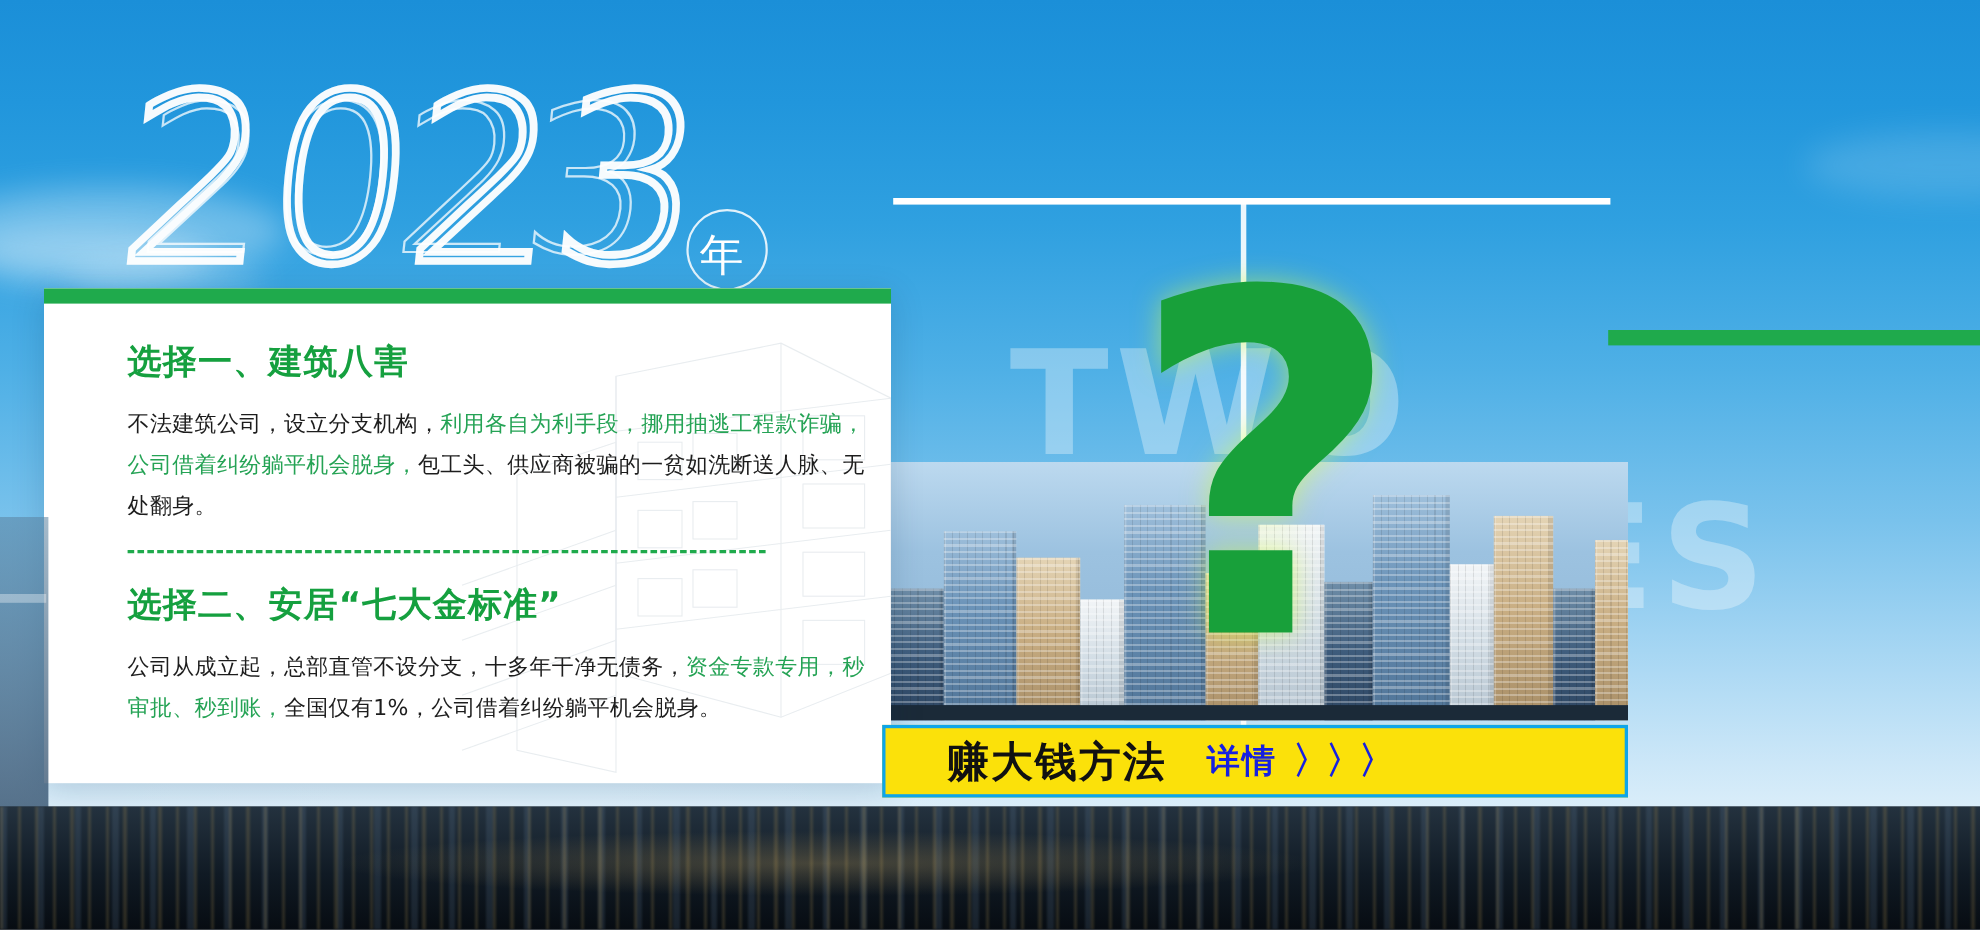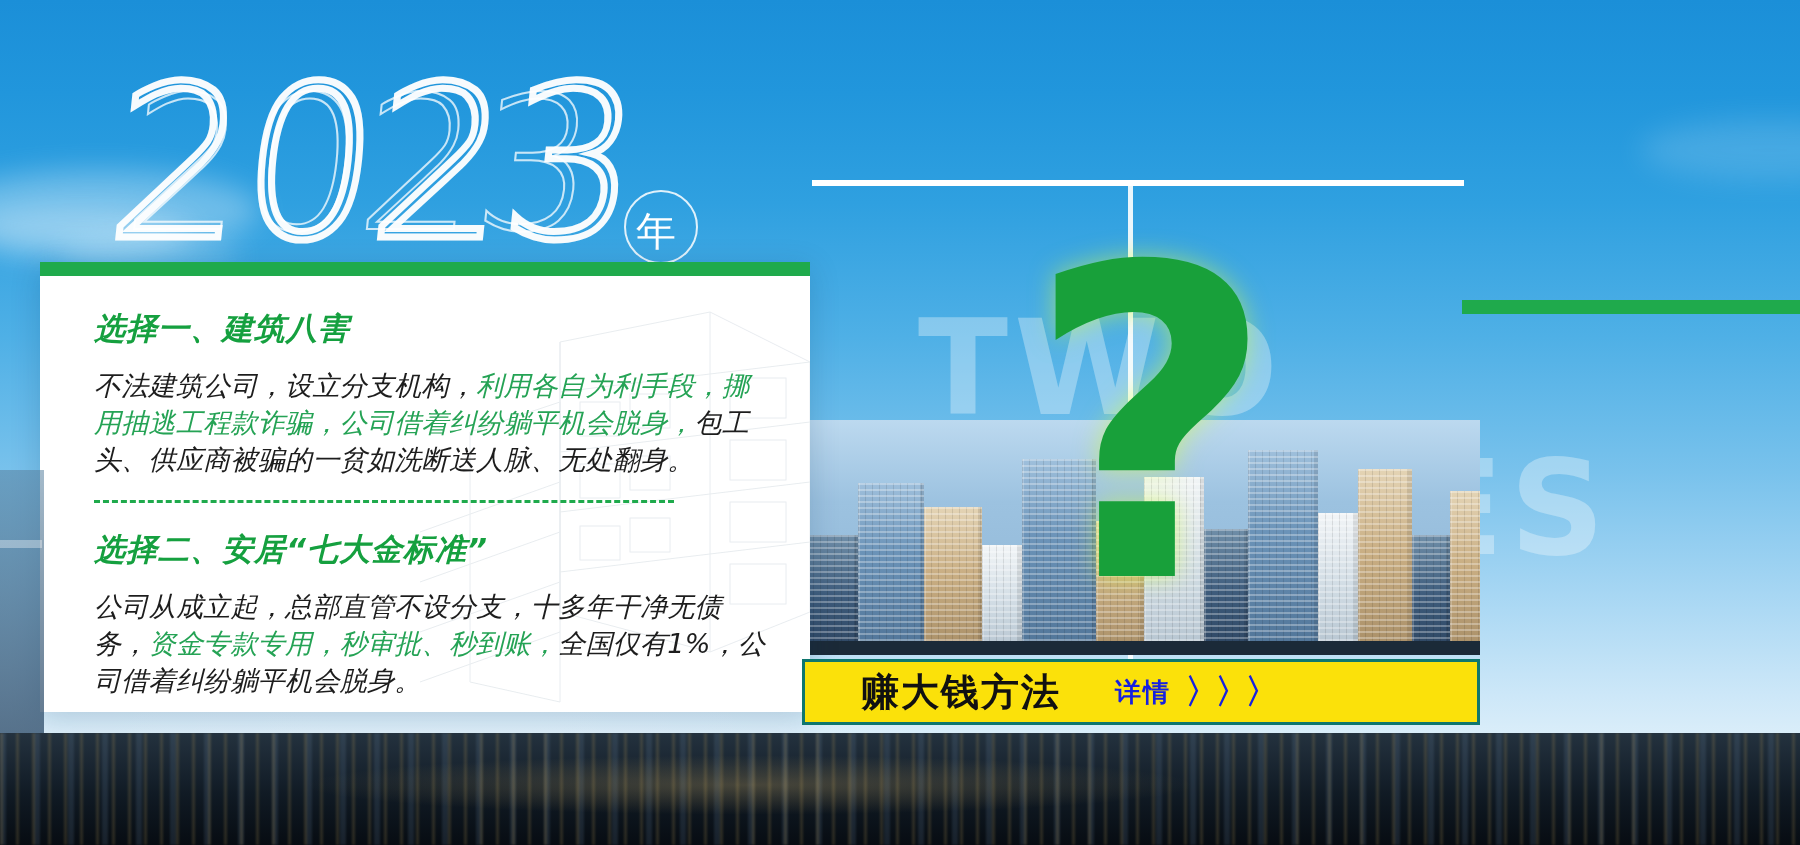"选择一、建筑八害" .card-inner { font-style: italic -> none; left: 54px -> 76px }
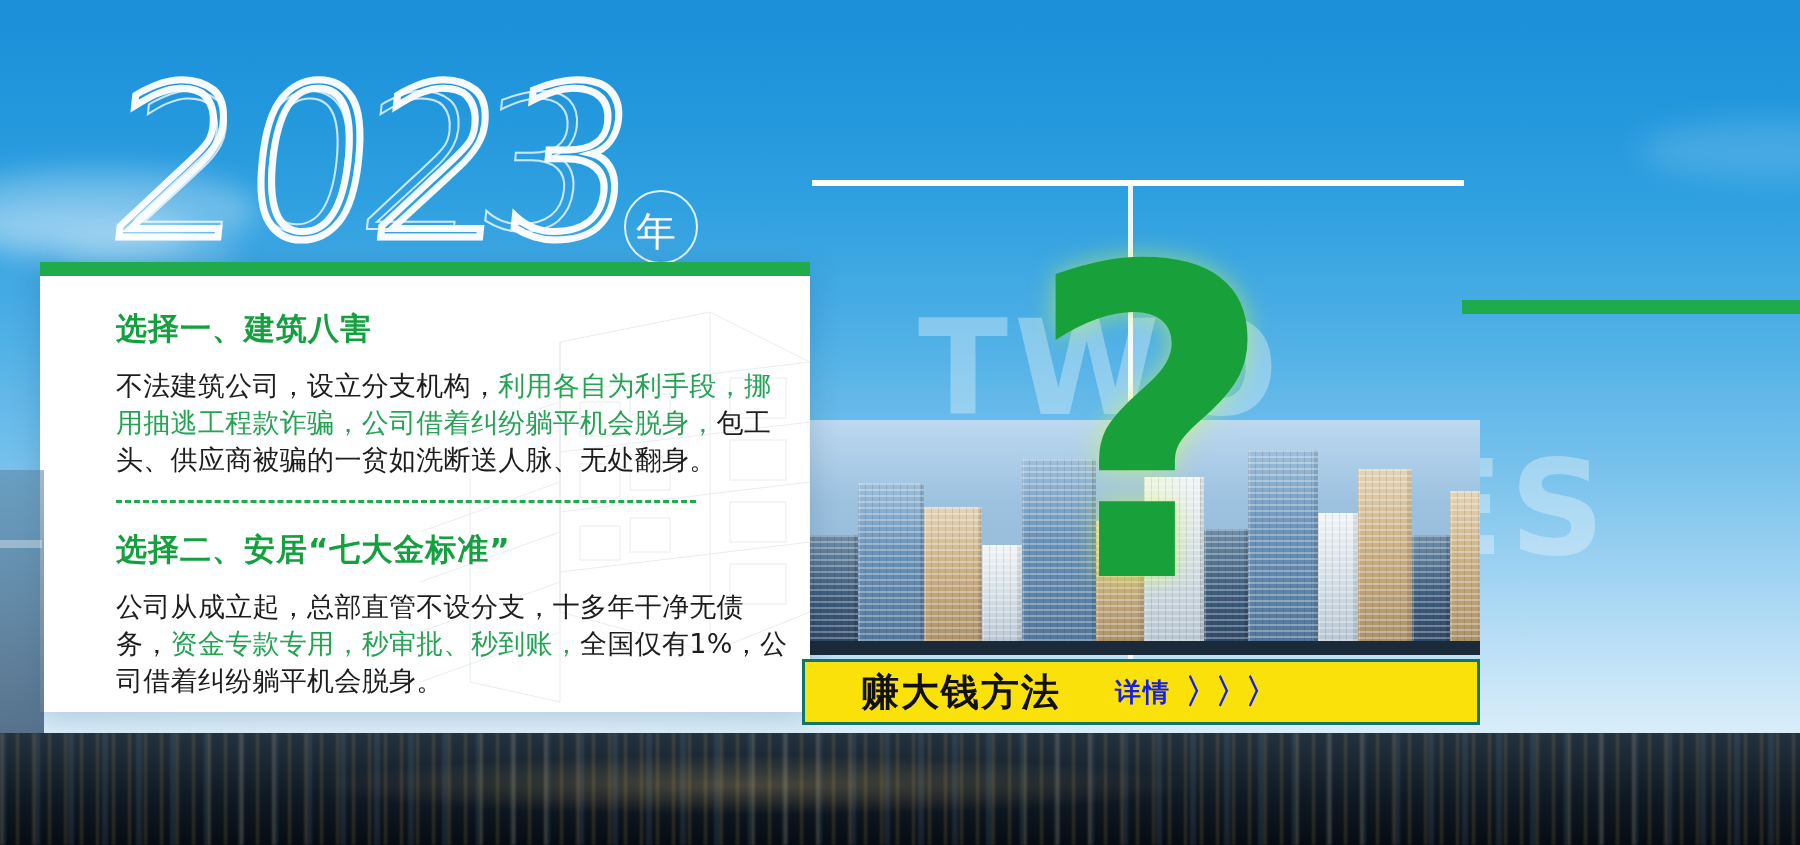"不法建筑公司，设立分支机构，利用各自为利手段，挪用抽逃工程款诈骗，公司借着纠纷躺" .sec-body { font-size: 27px -> 20px }
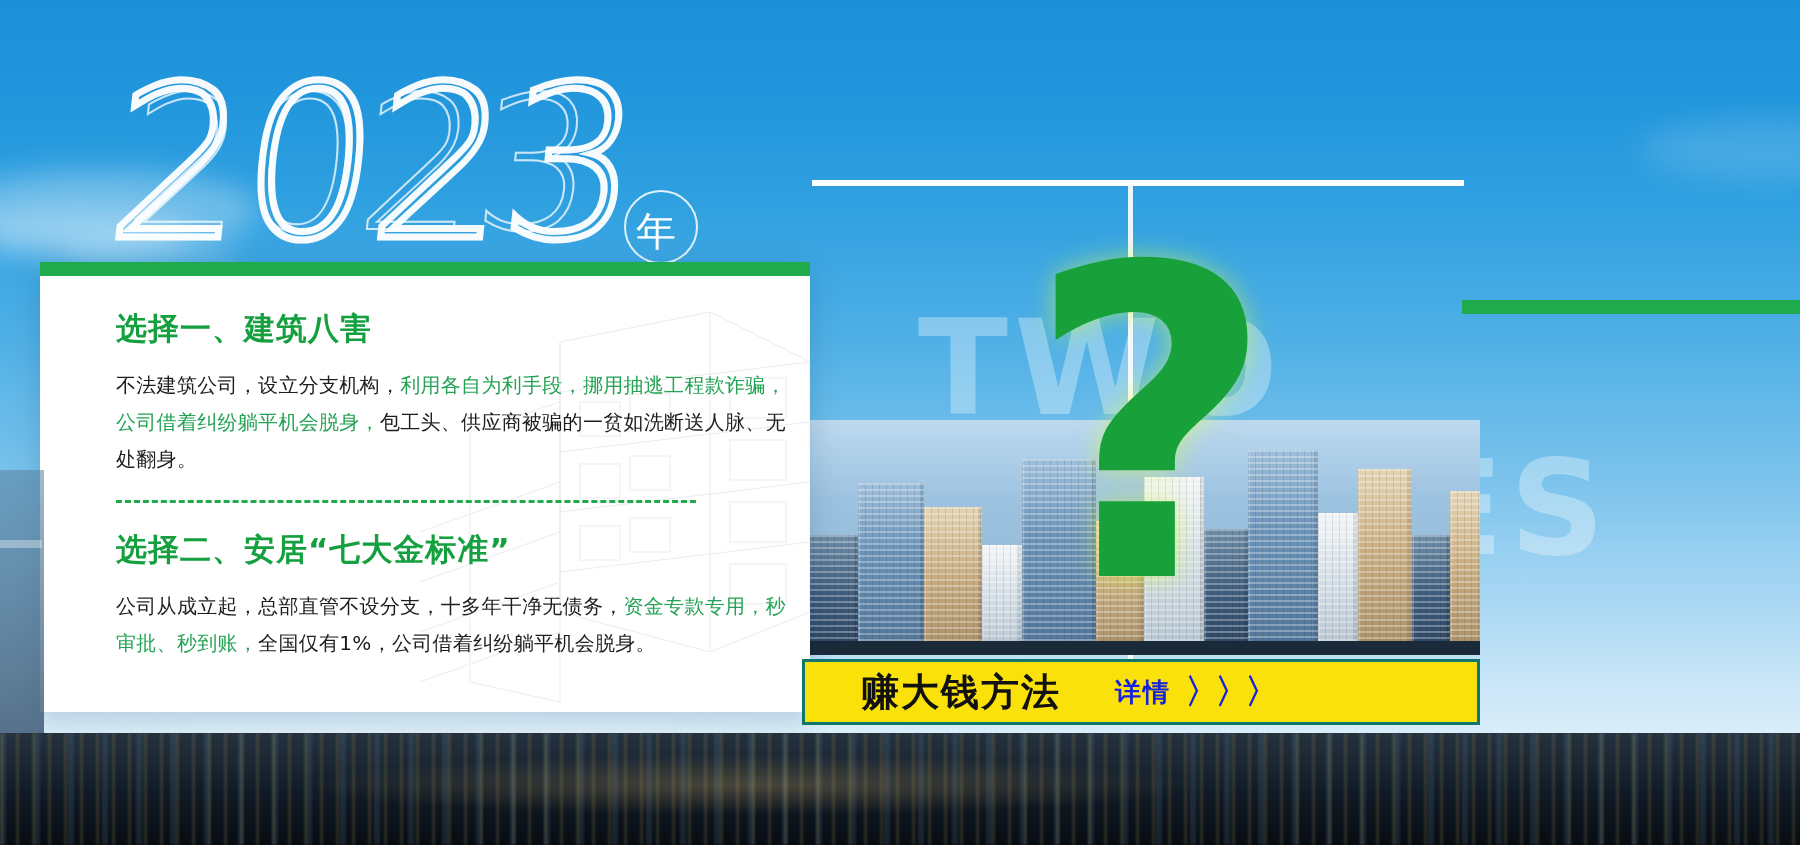"赚大钱方法" .cta { border: 3px solid #0f766e -> 3px solid #0ea5e9 }
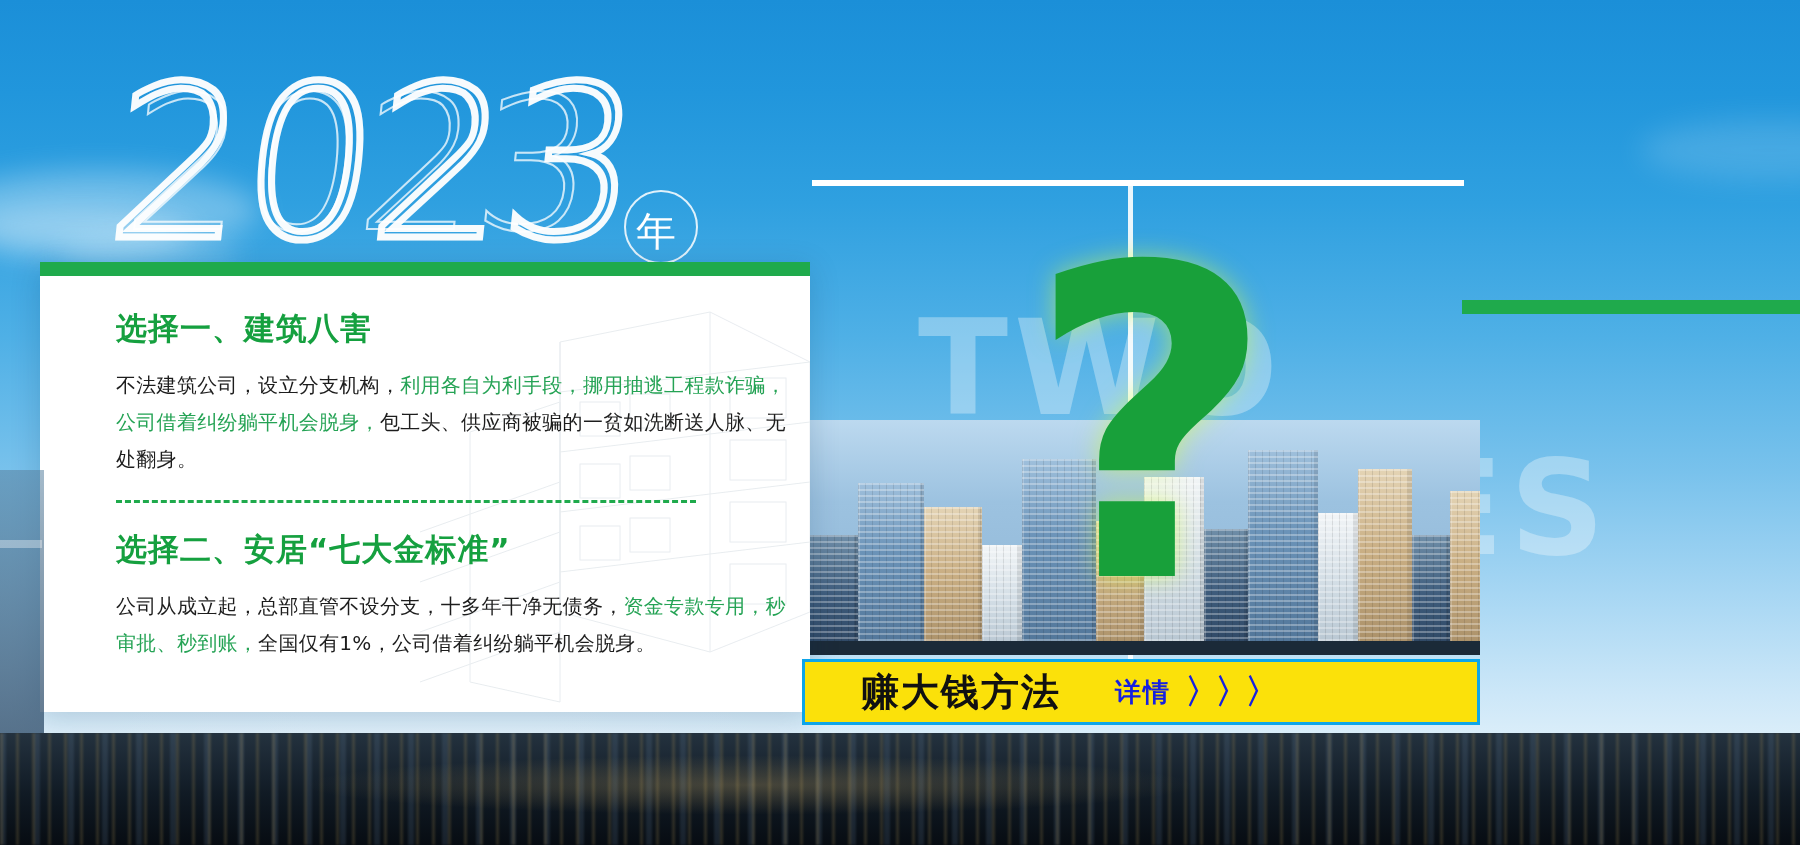"详情" .cta-right { font-size: 26px -> 30px; margin-left: 54px -> 36px }
